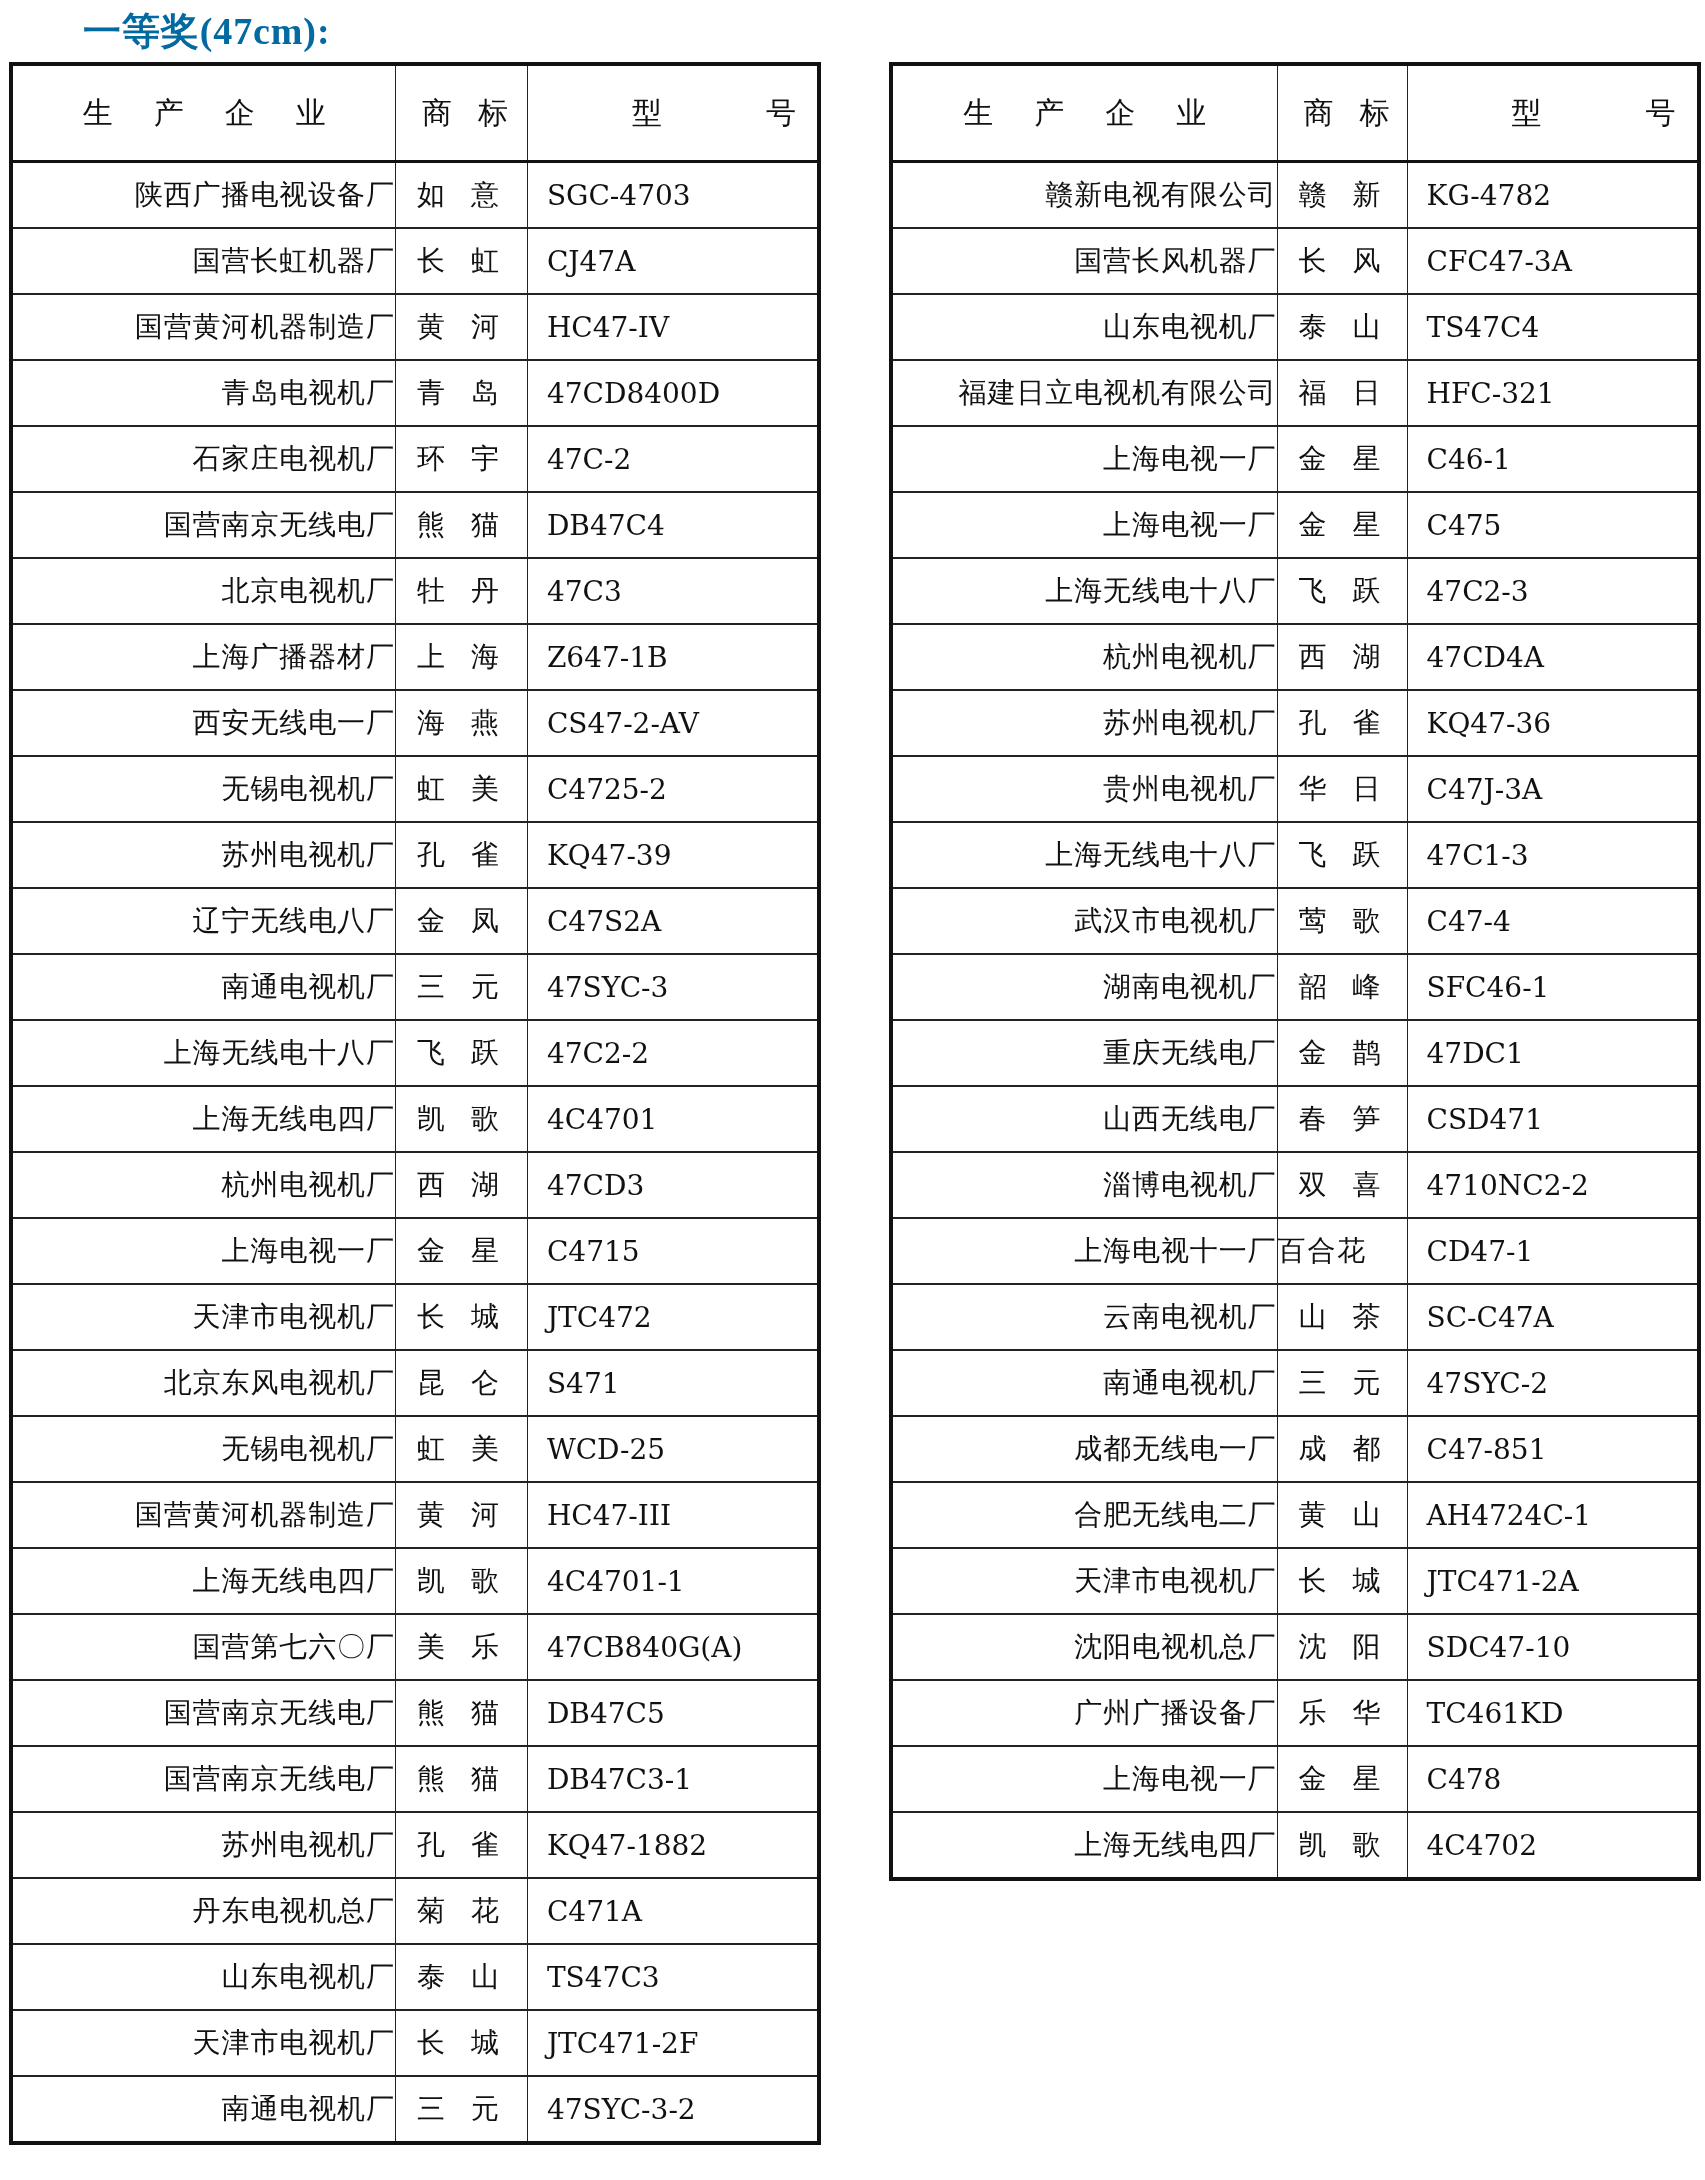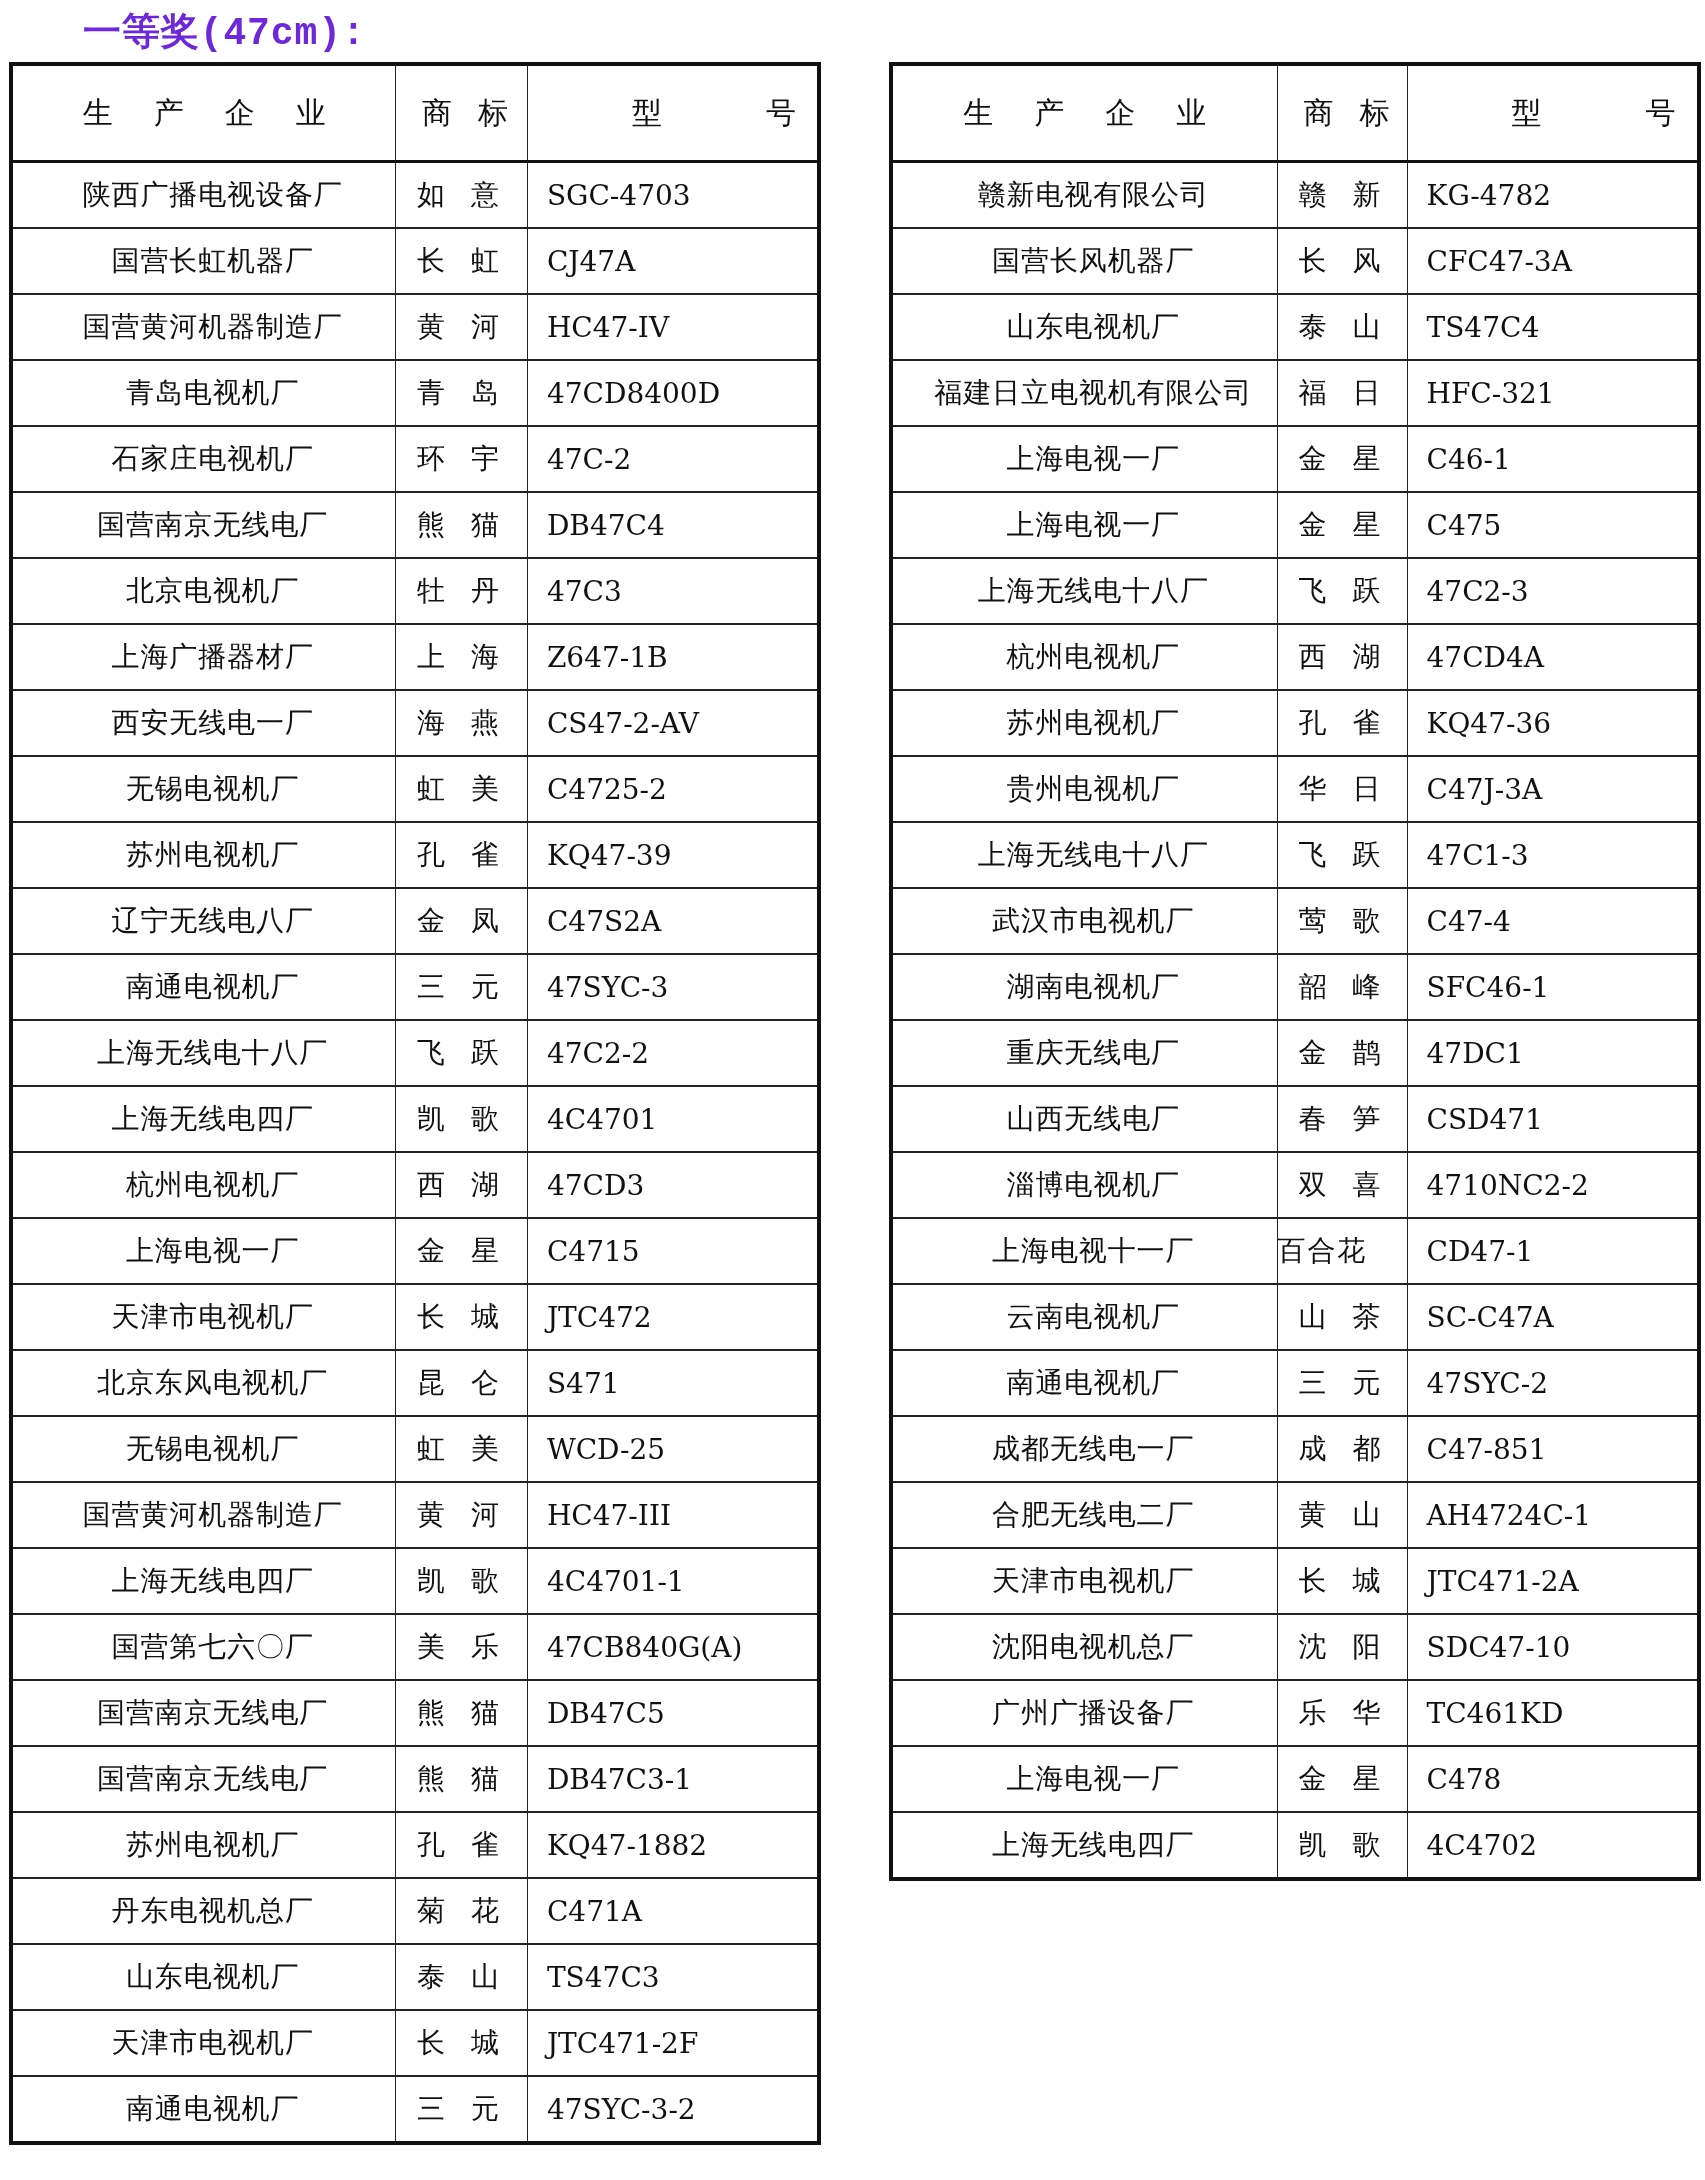"一等奖(47cm):" .title { color: #6d28d9 -> #0369a1; font-family: Liberation Mono, monospace -> Liberation Serif, serif }
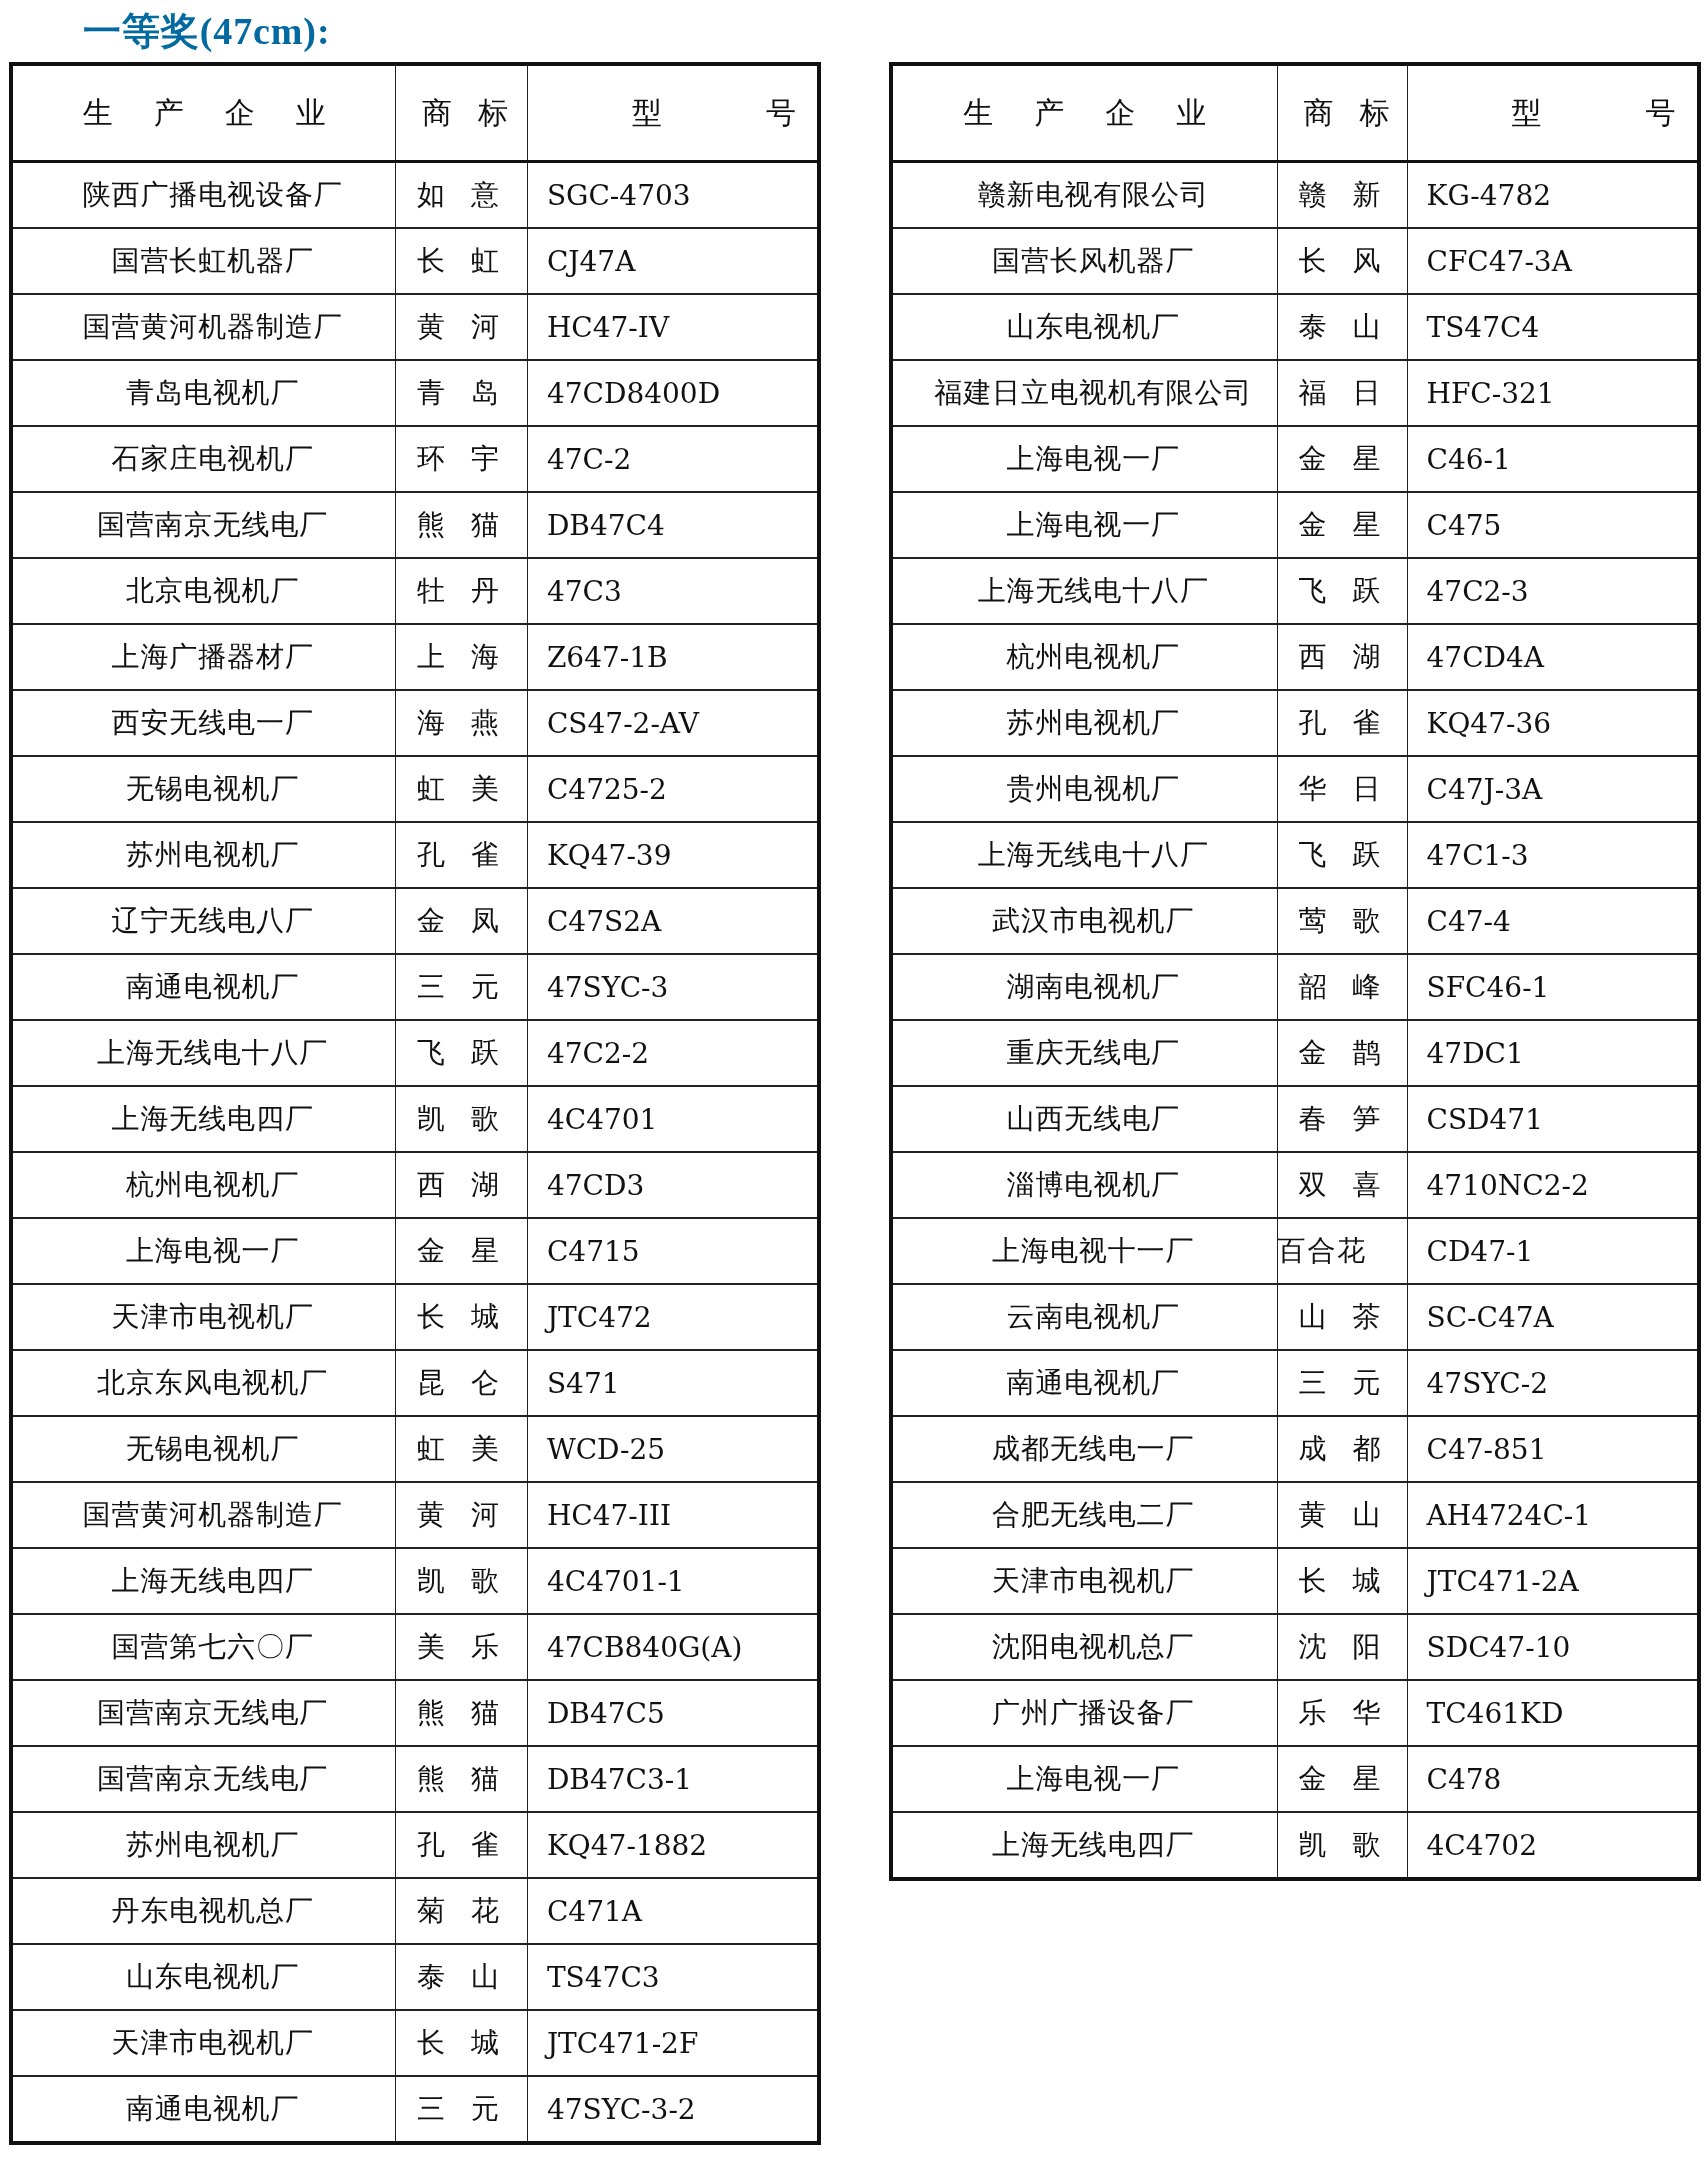"陕西广播电视设备厂" .c-company { text-align: center -> right }
